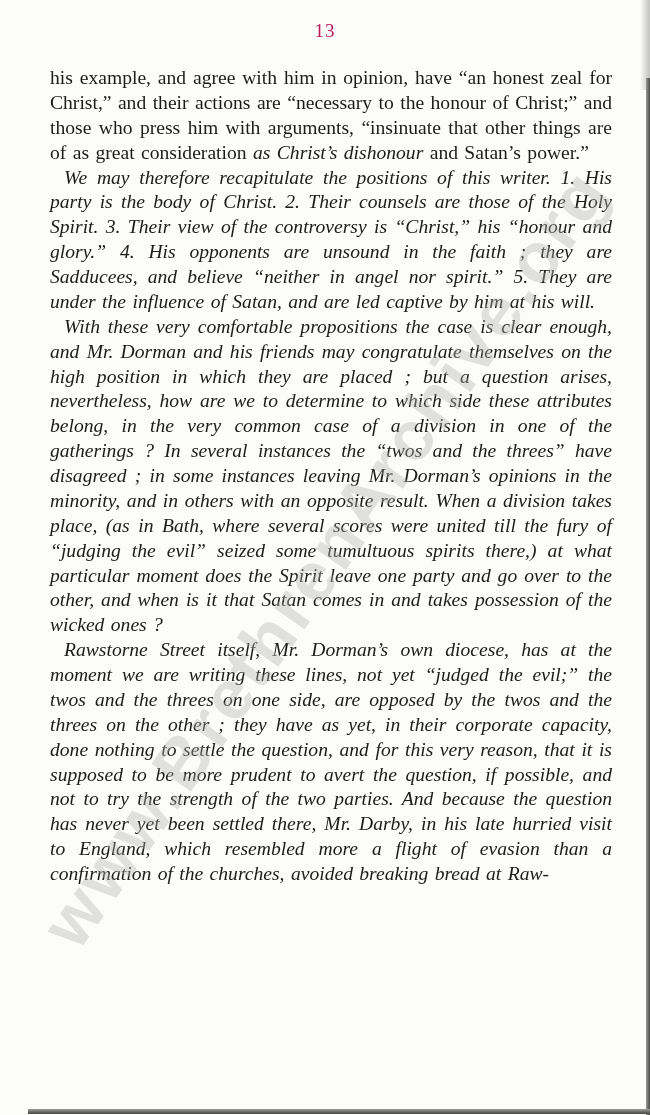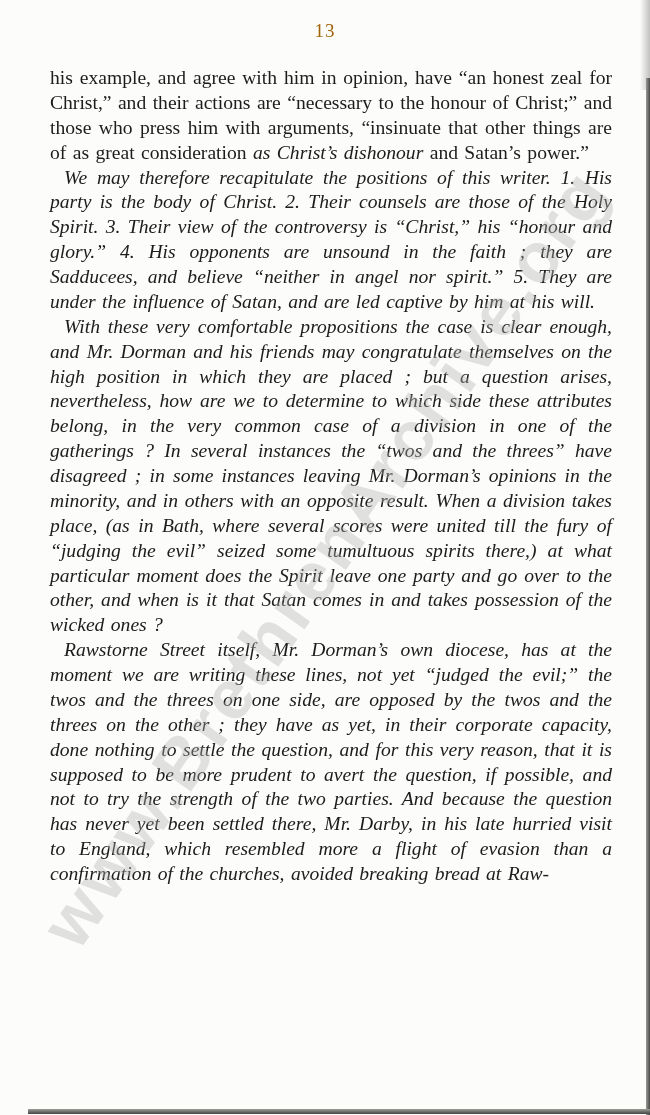"13" .page-number { color: #a16207 -> #be185d }
